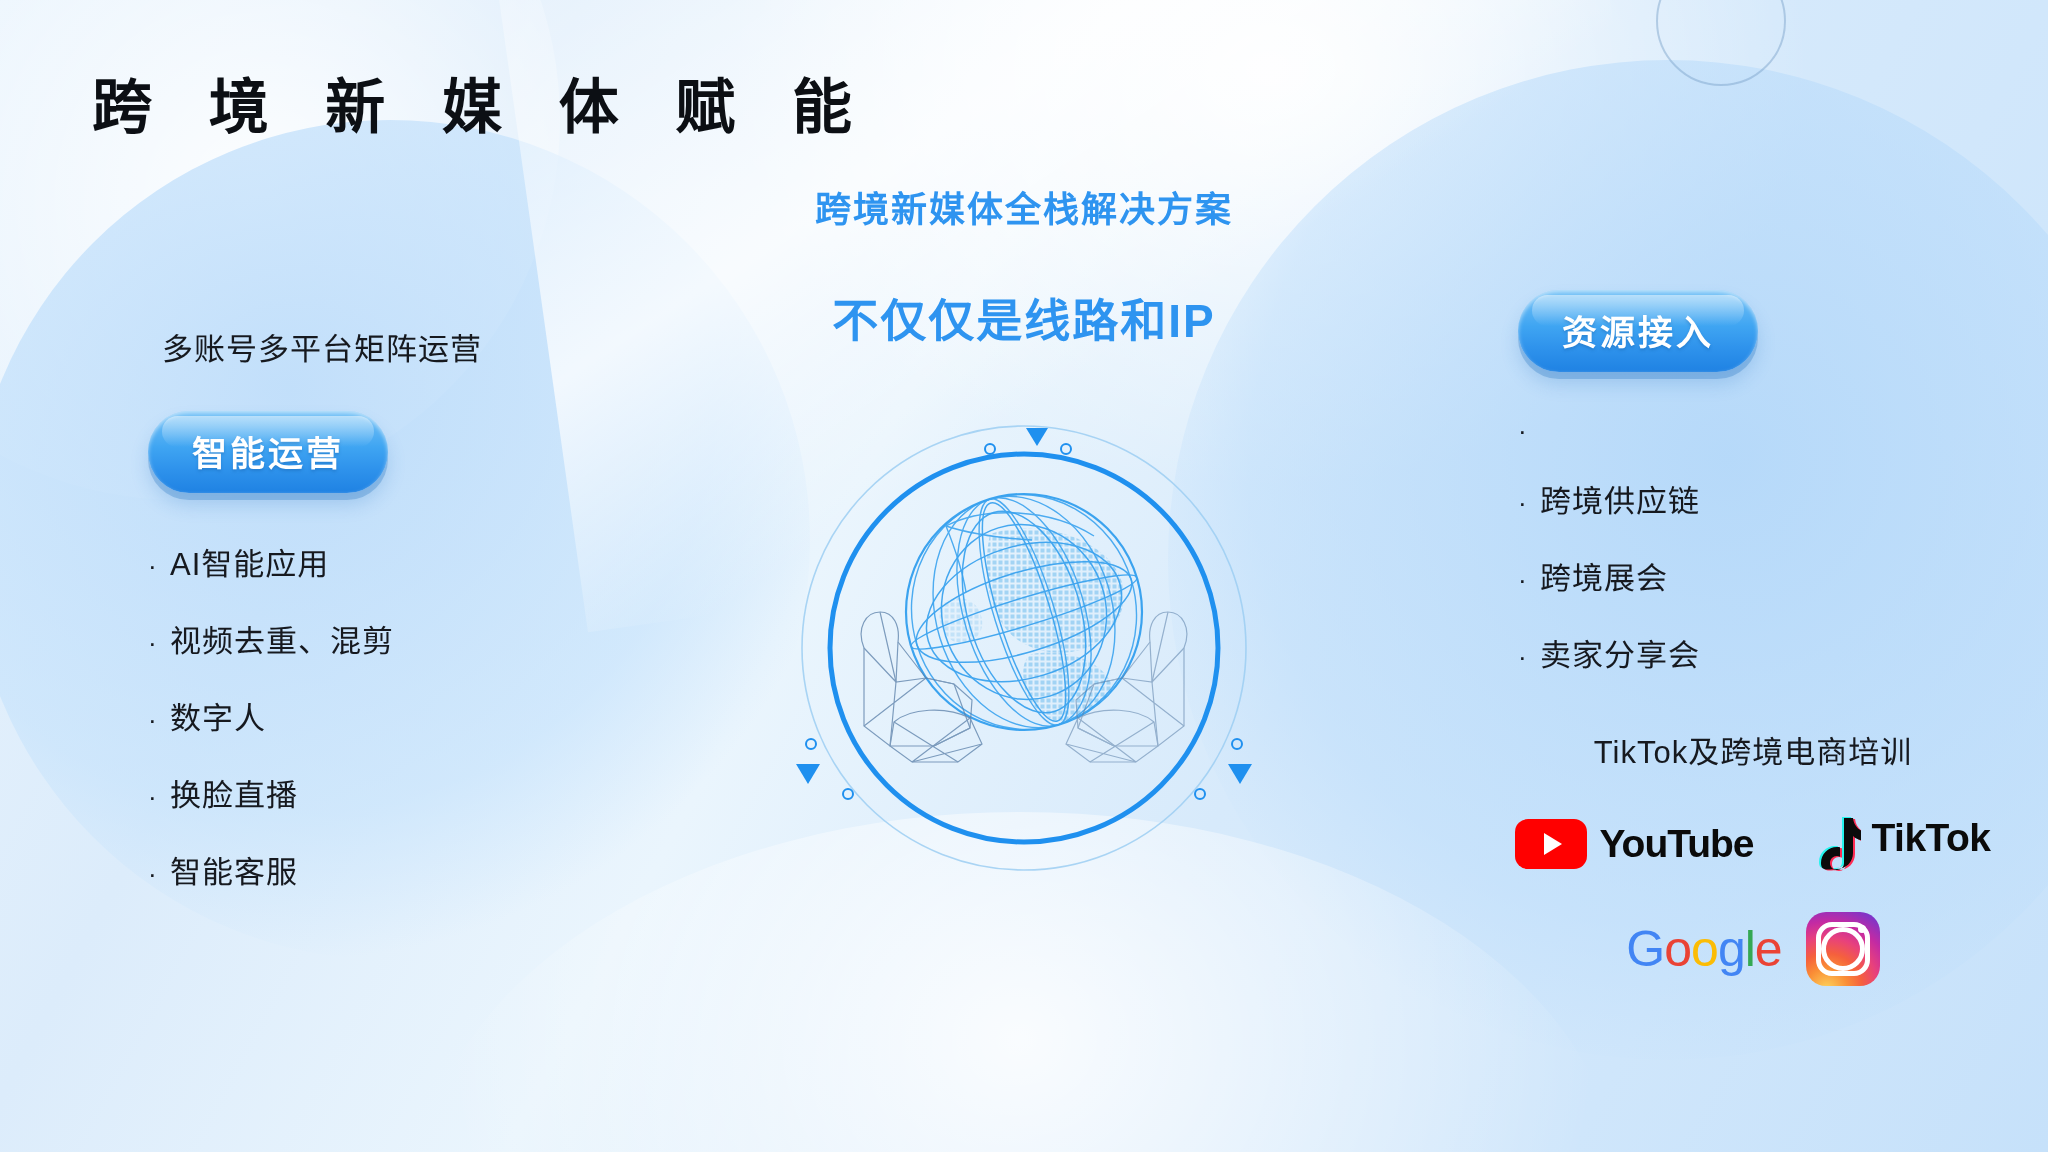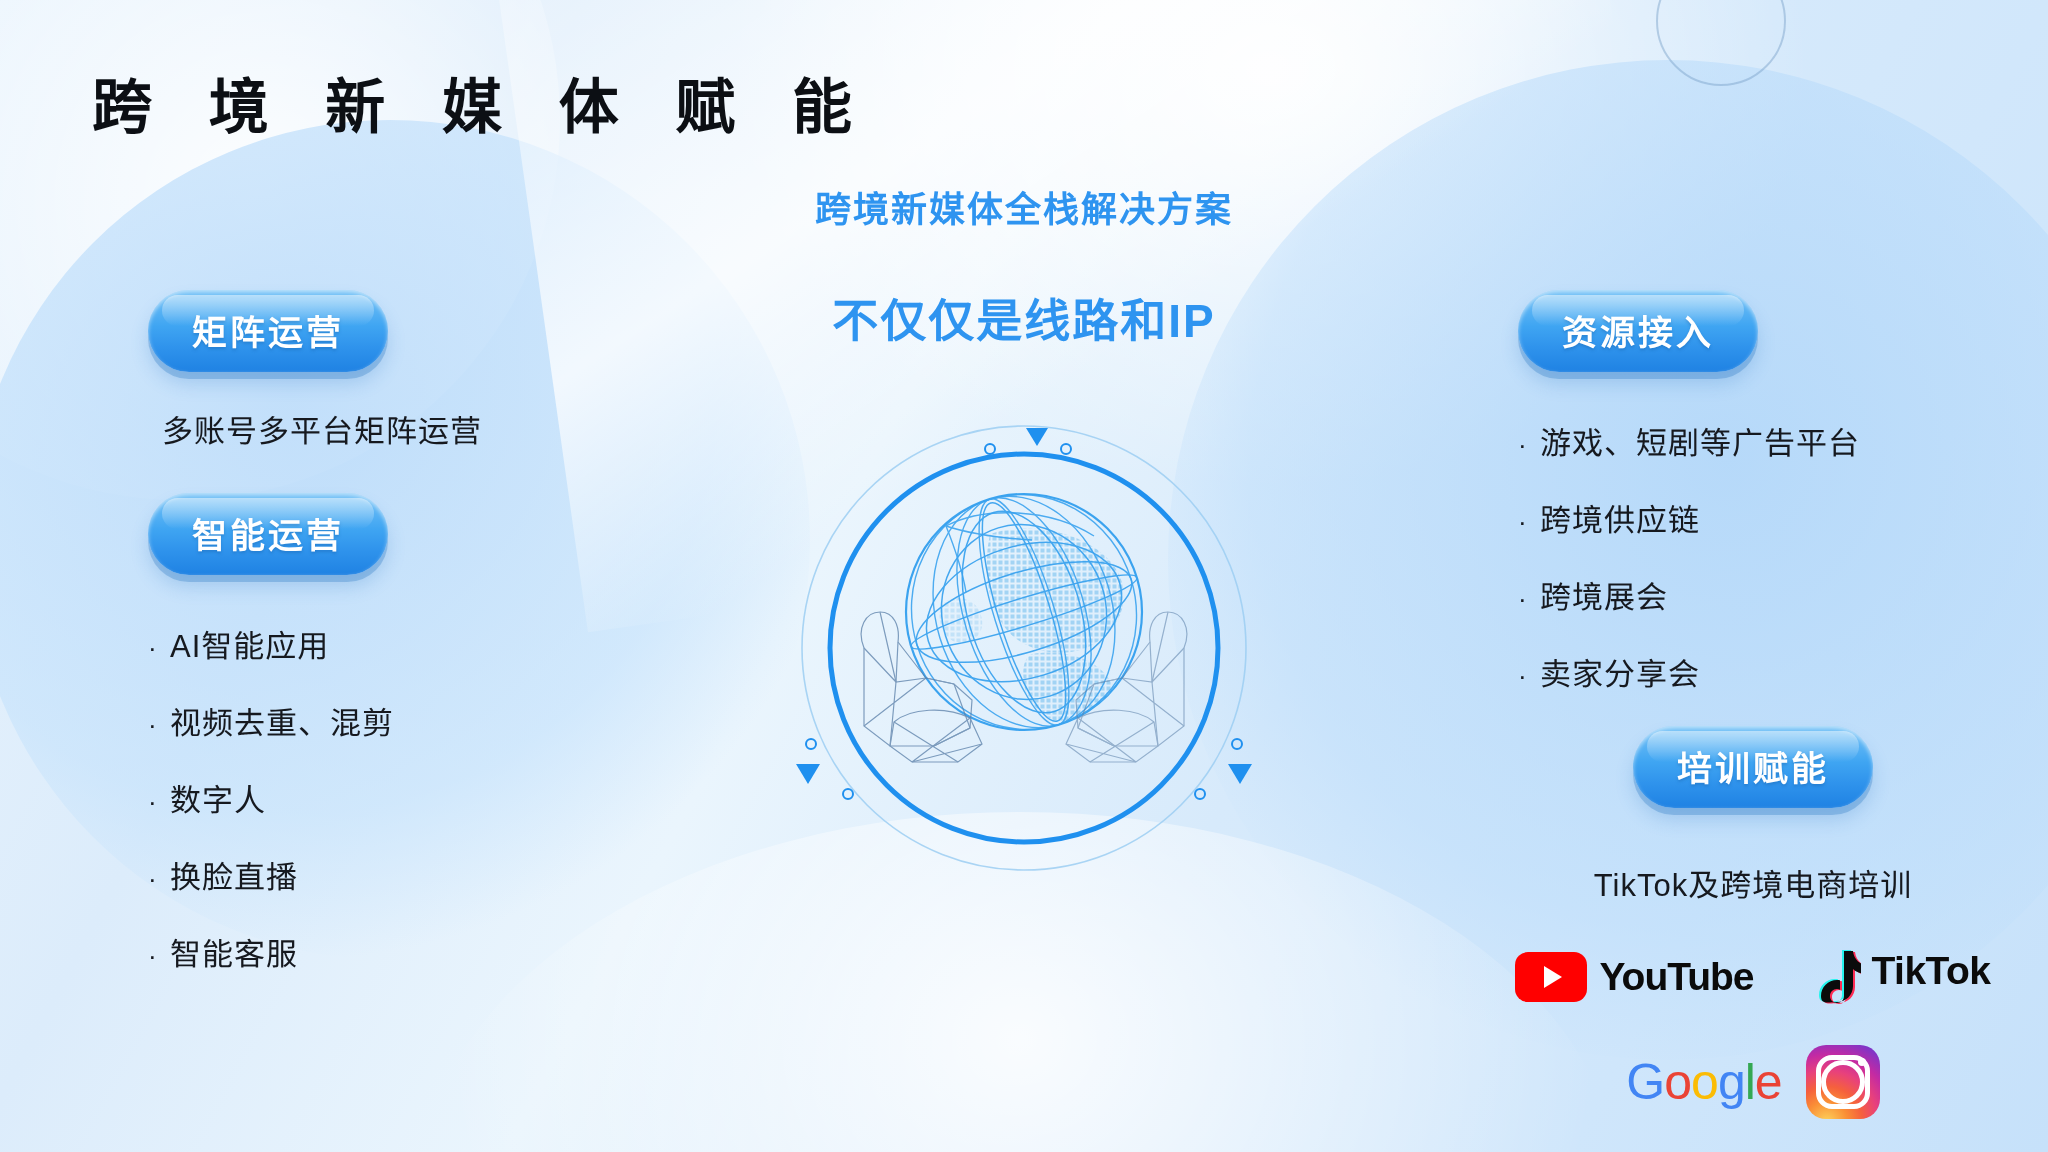"矩阵运营" div.pill { html: <div>矩阵运营</div> -> none }
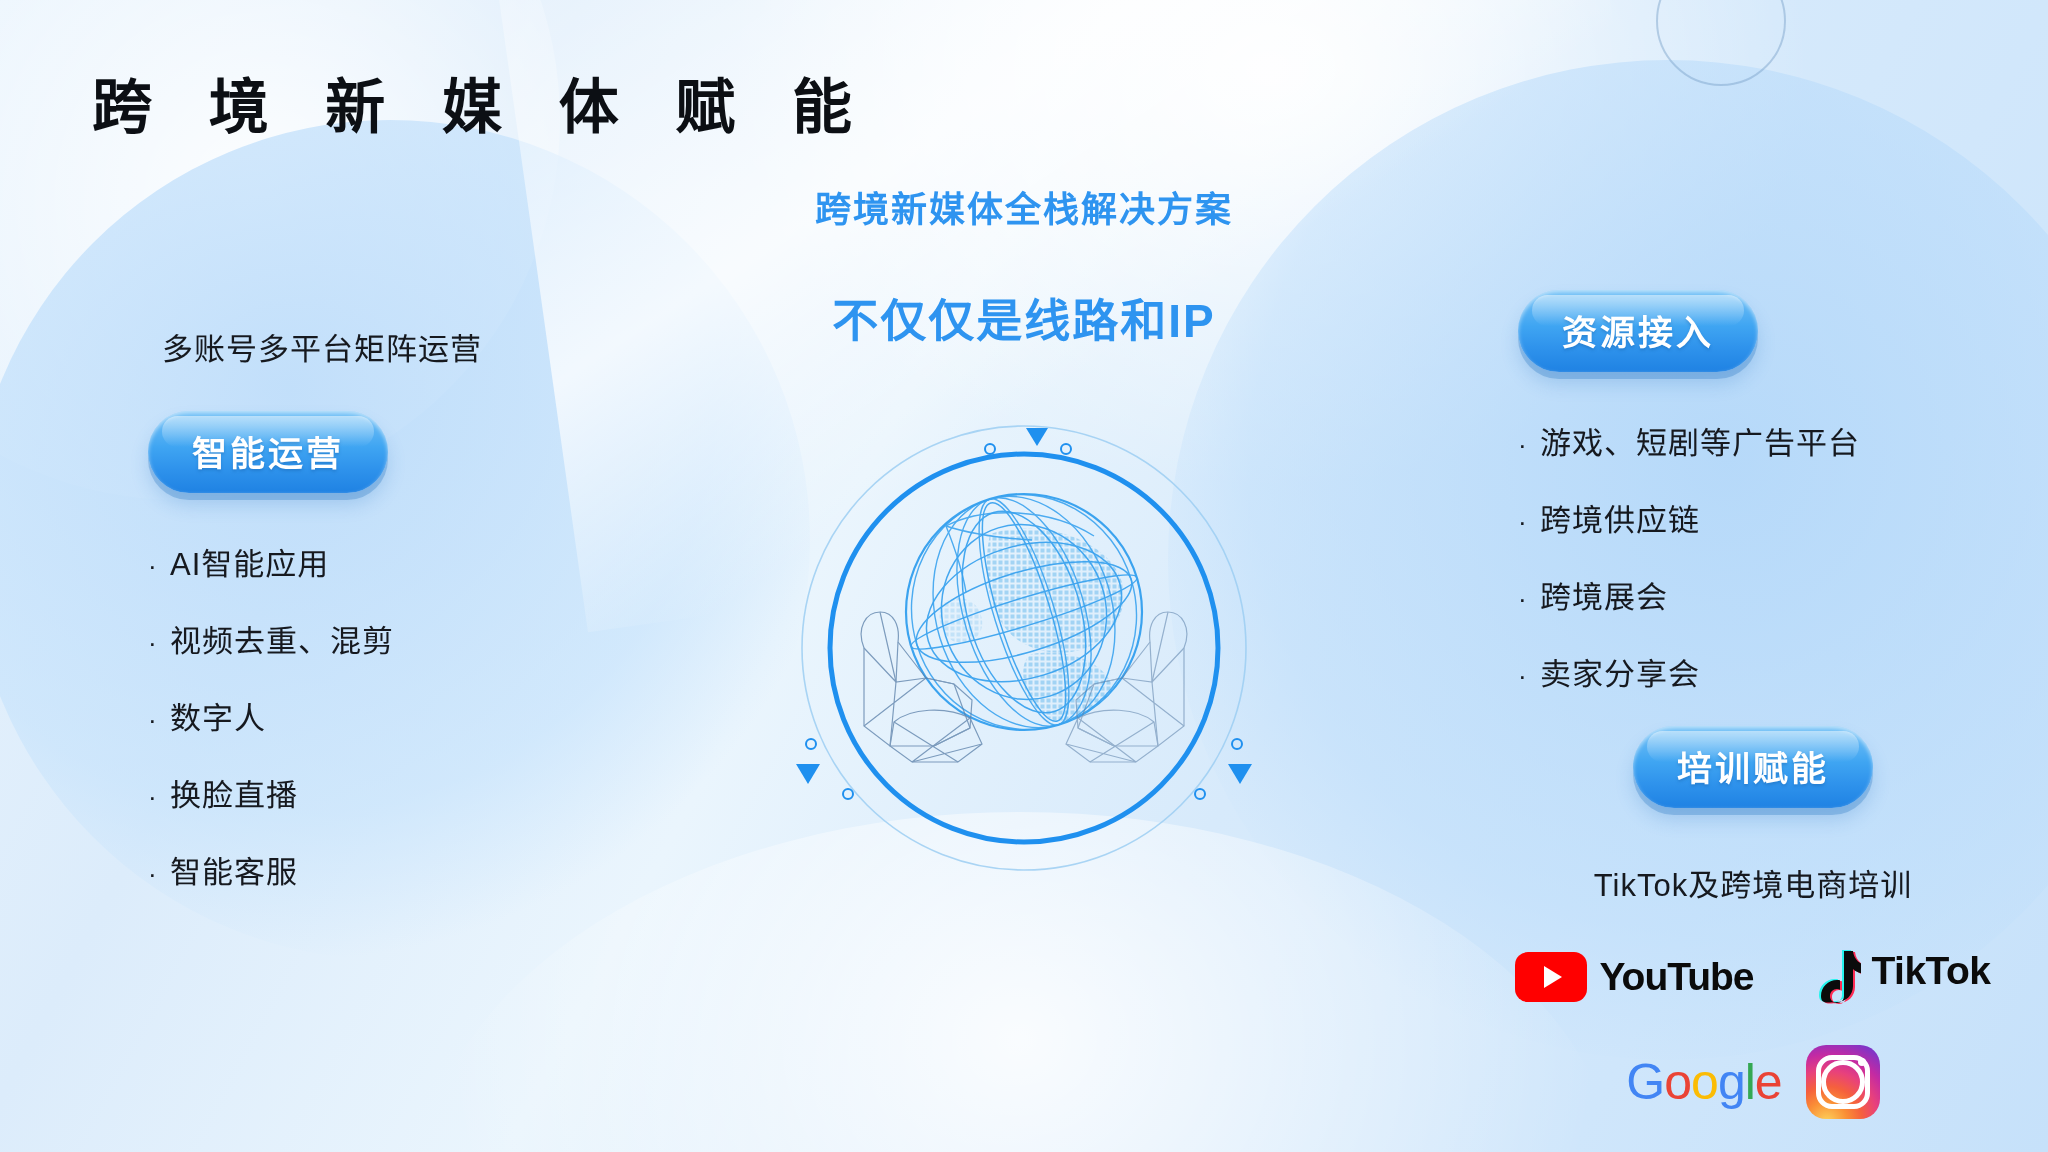"游戏、短剧等广告平台" span { html: <span>游戏、短剧等广告平台</span> -> none }
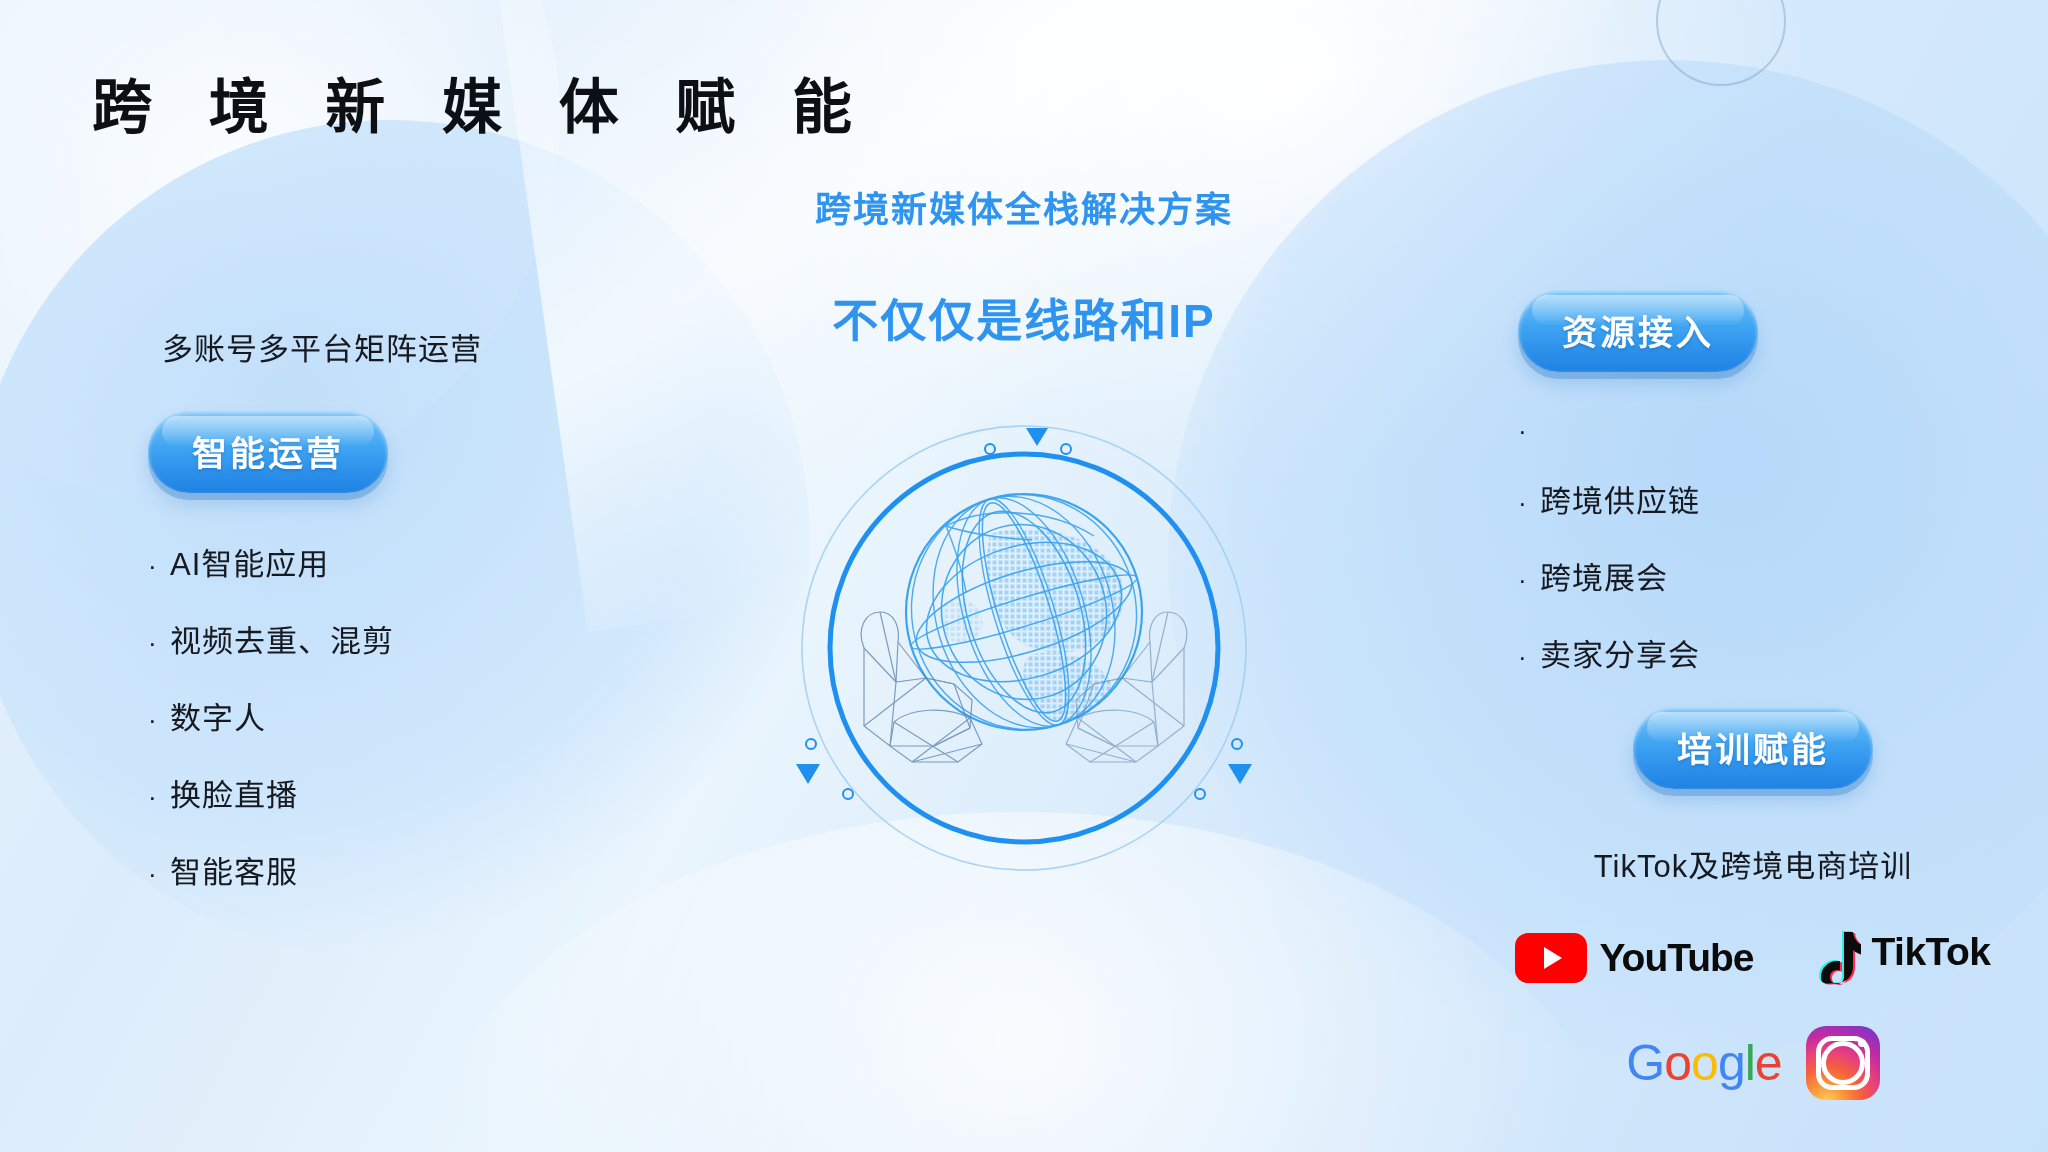"培训赋能" div.pill { html: <div>培训赋能</div> -> none }
